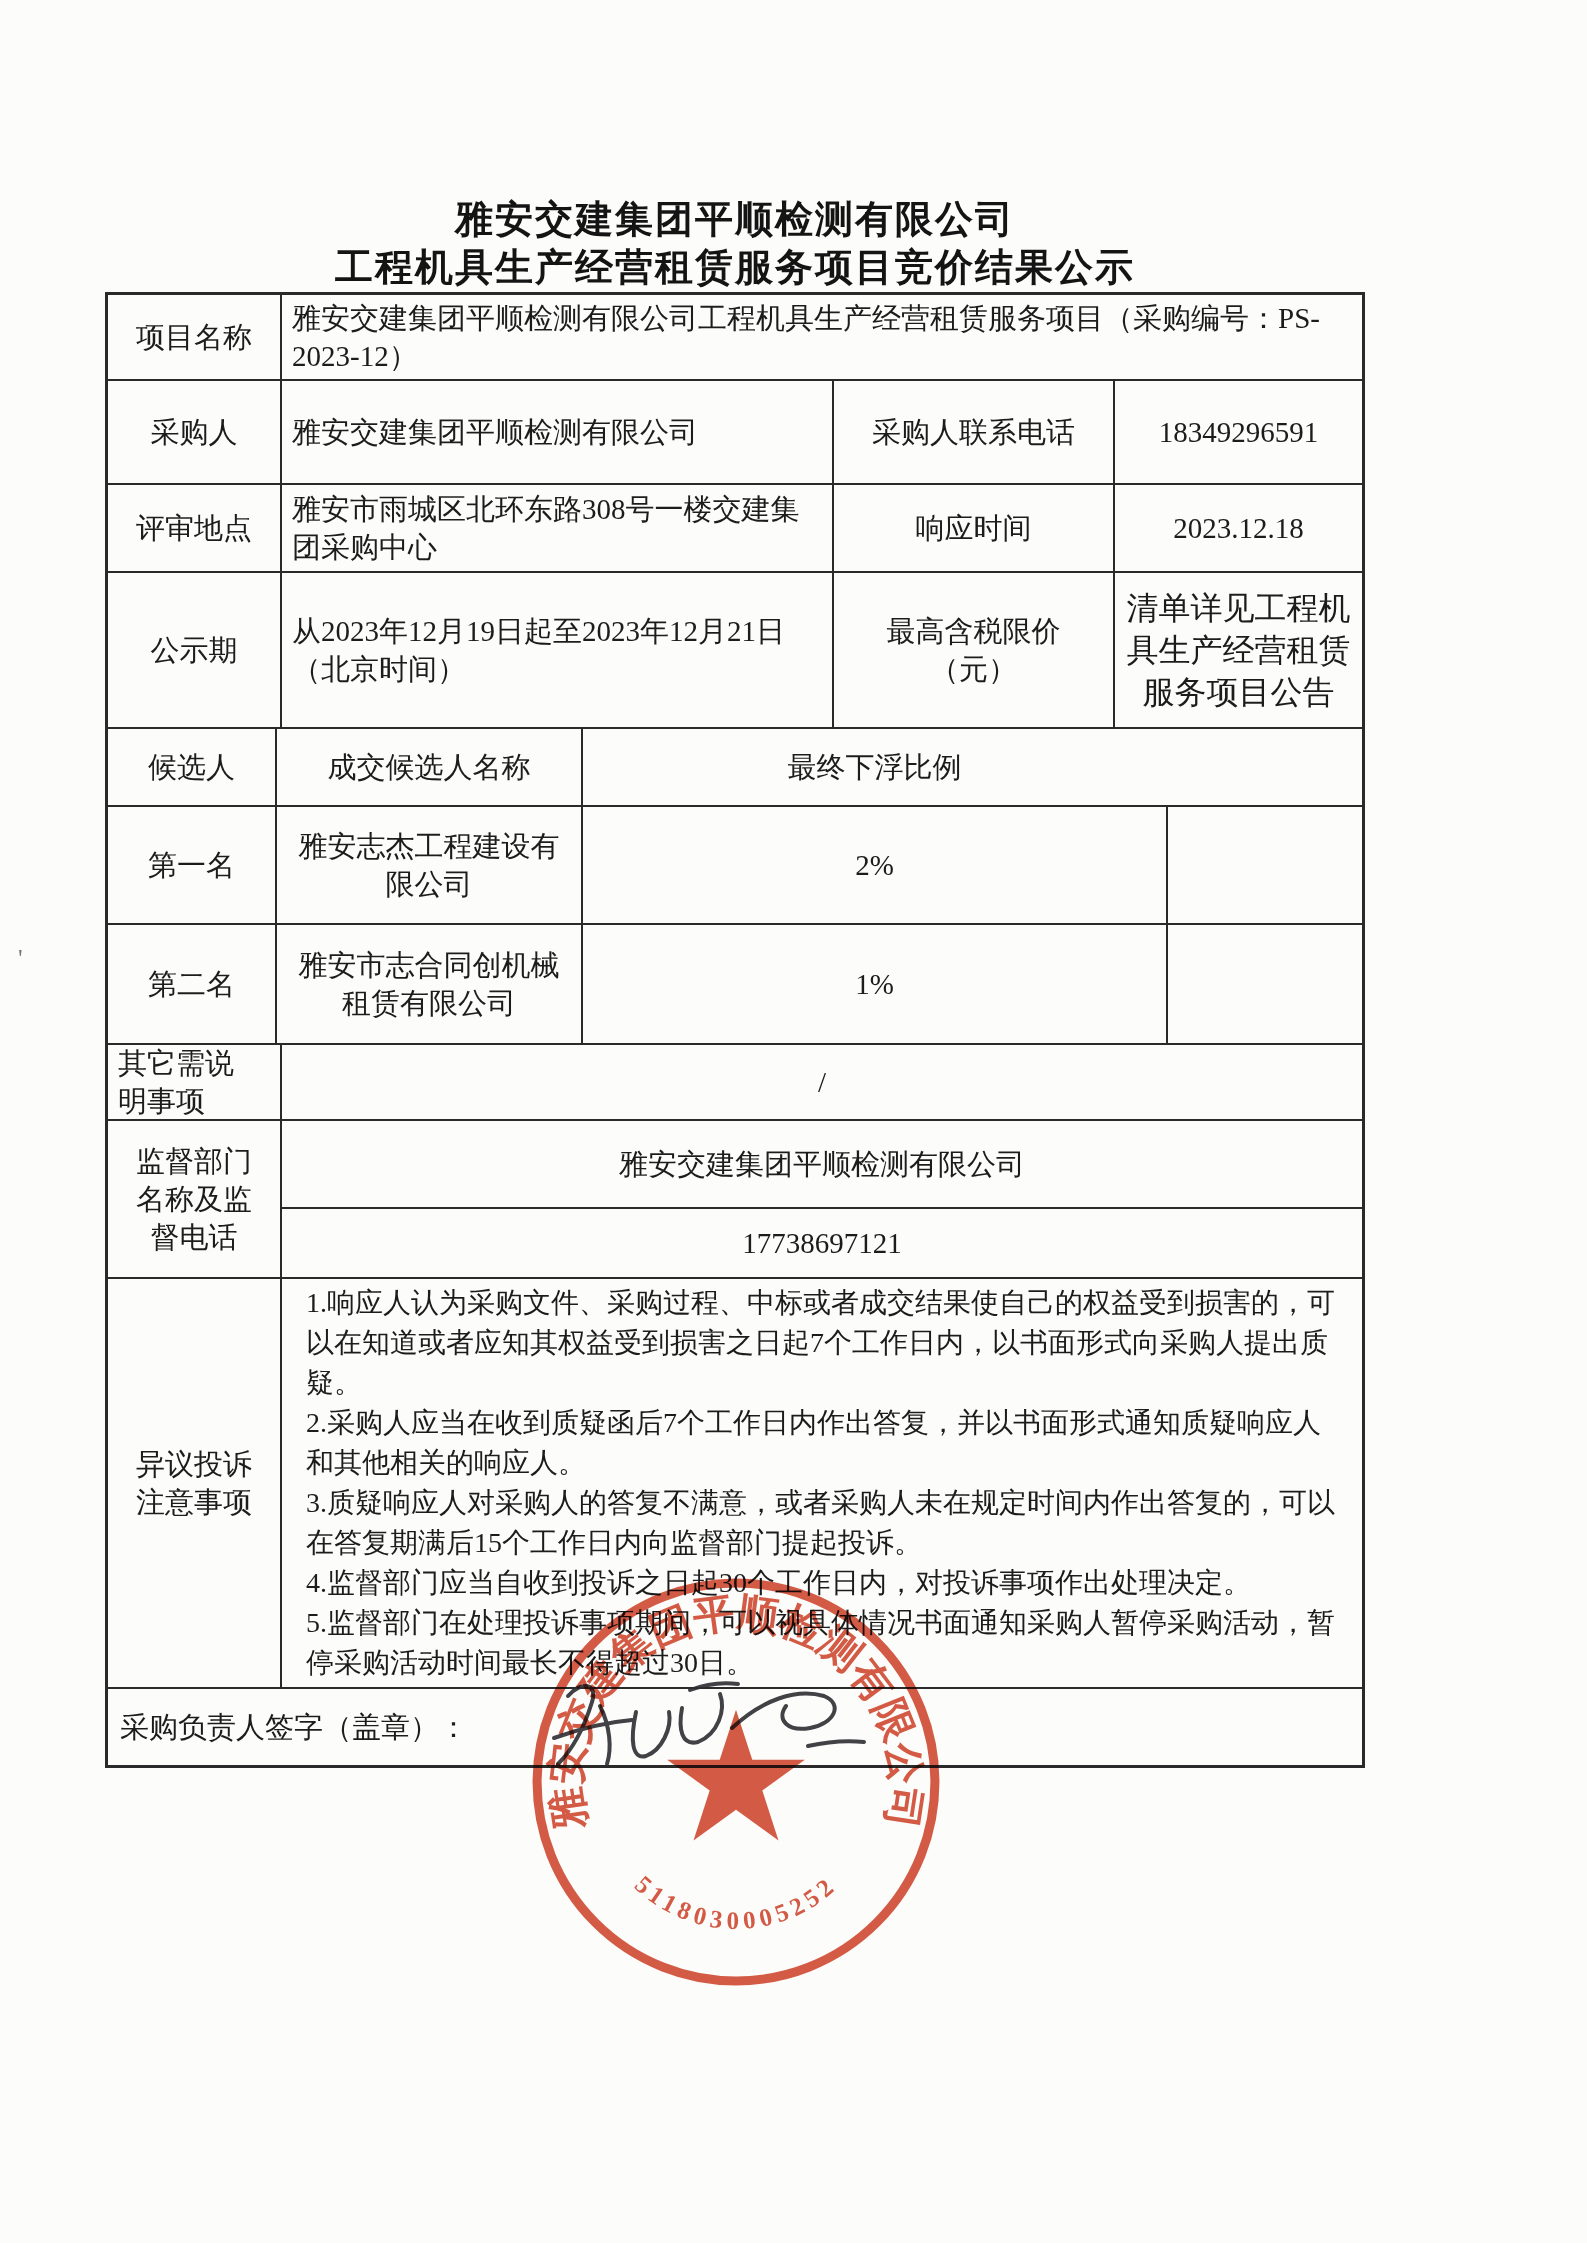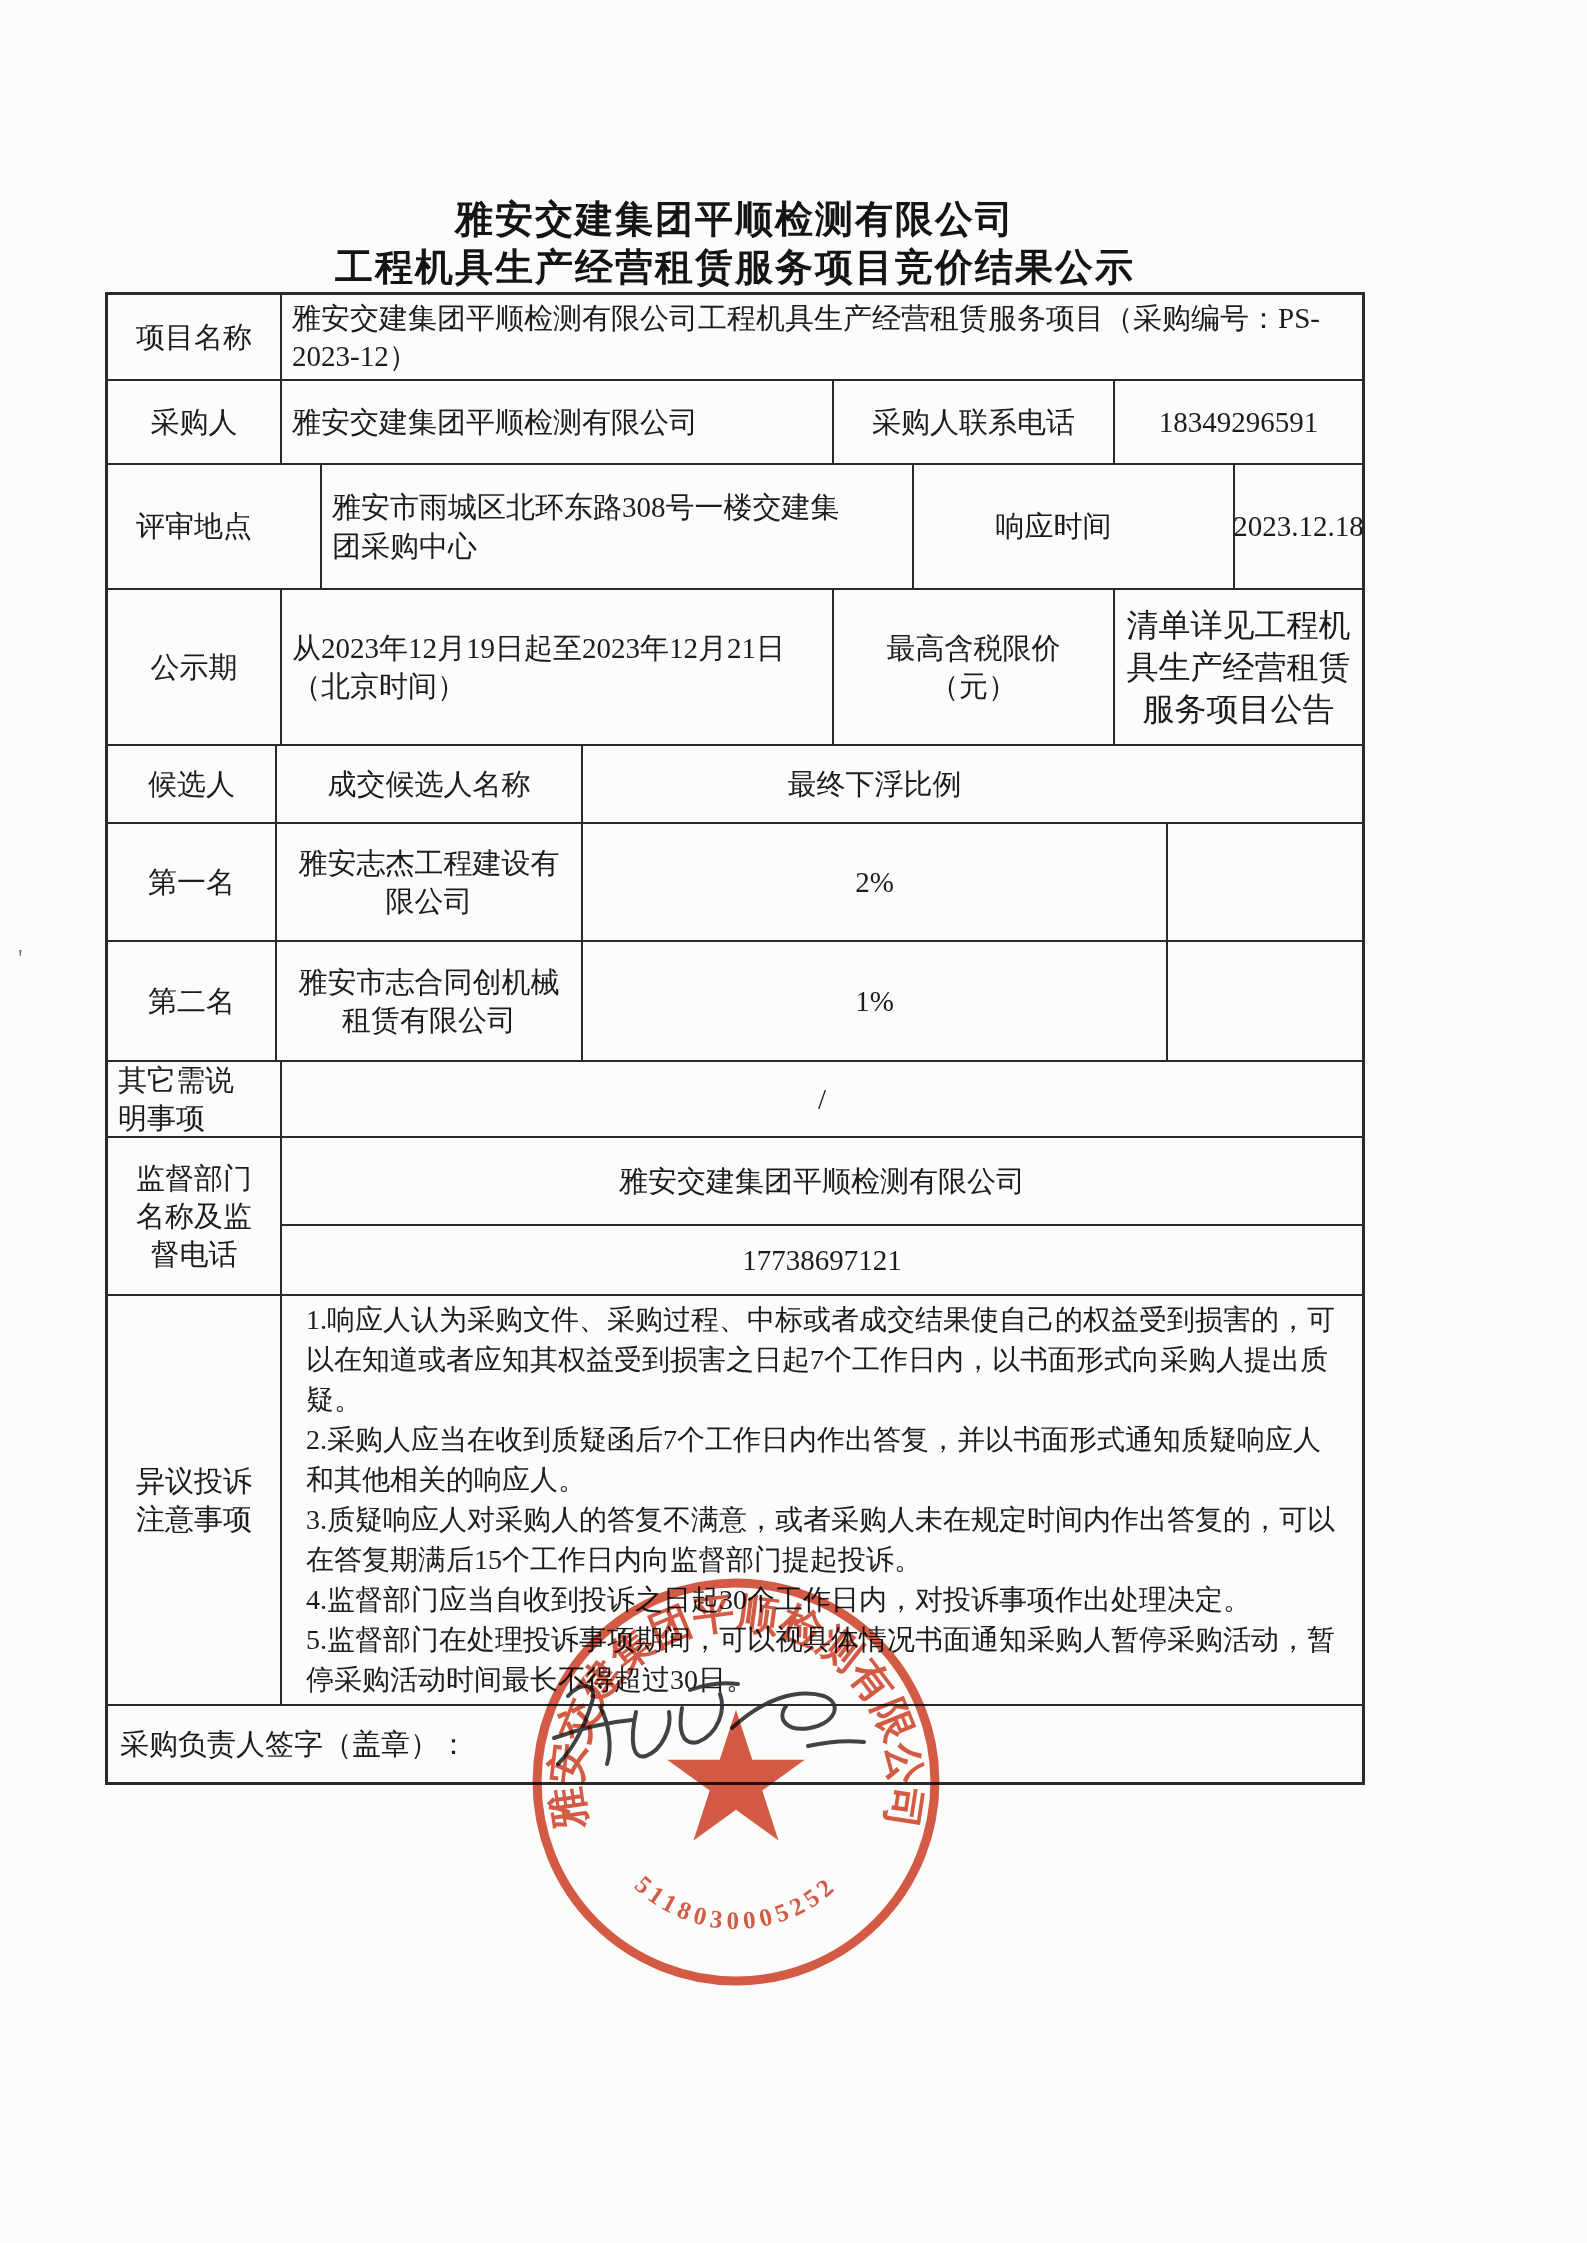"采购人" .h-r2 { height: 84px -> 104px }
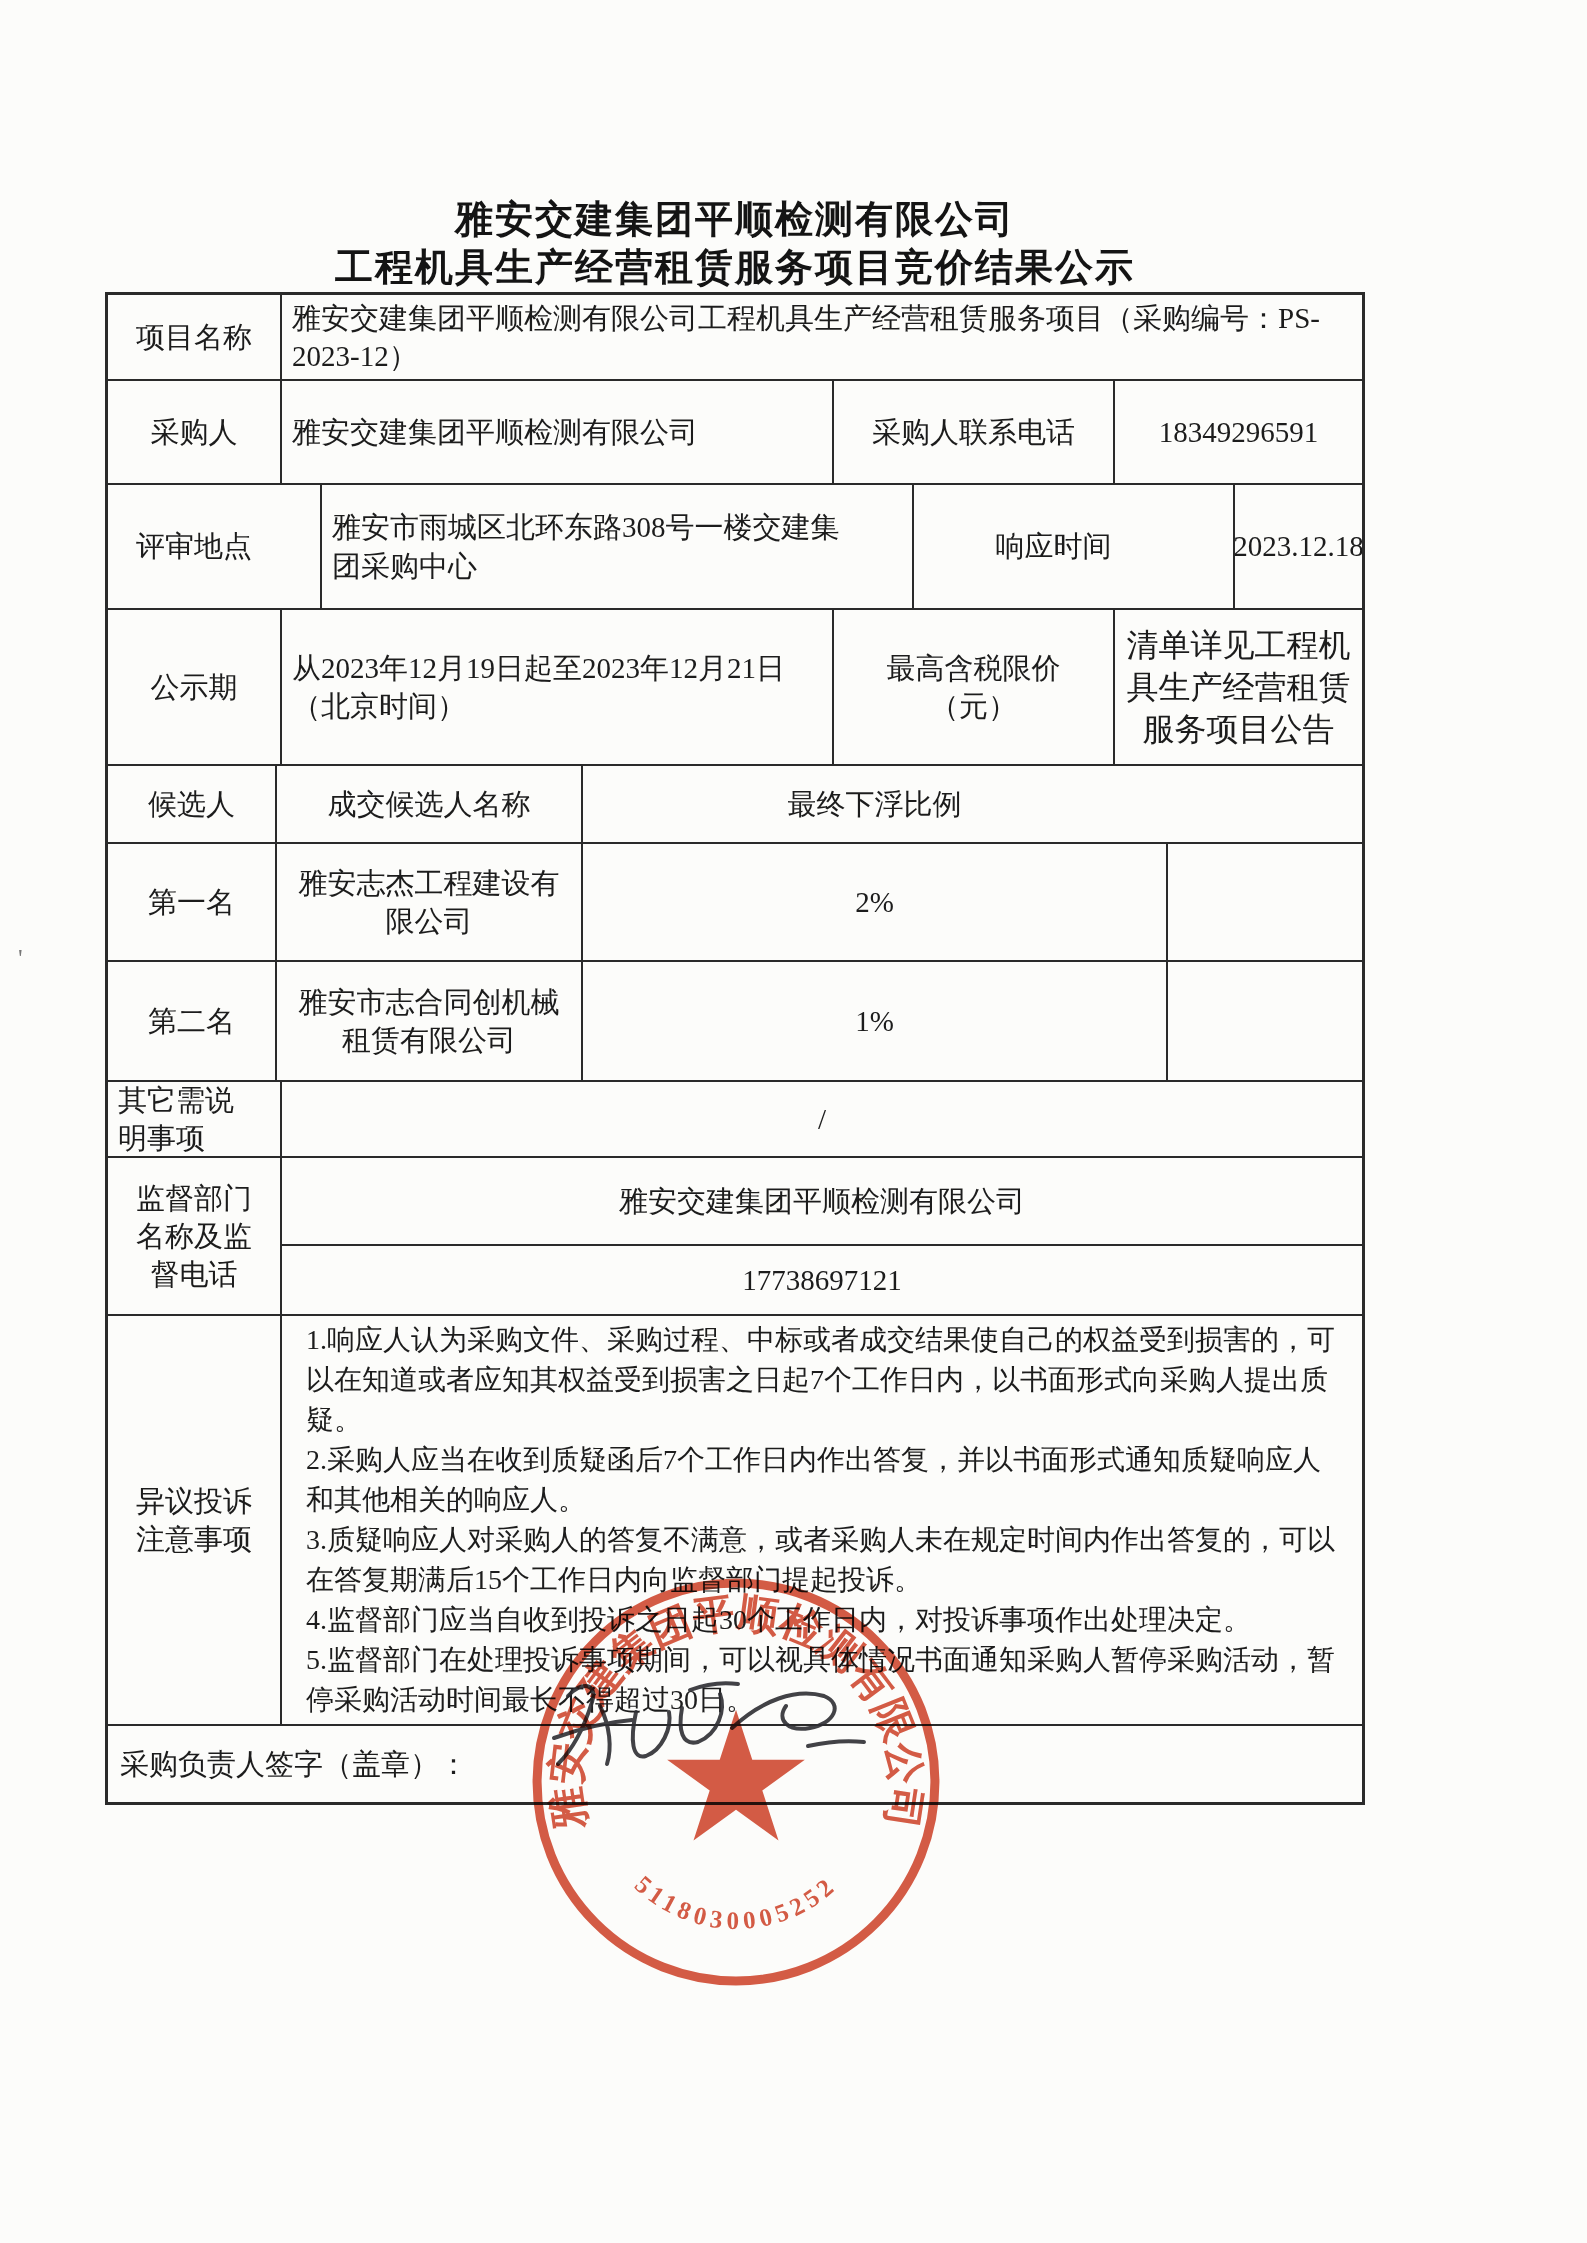"评审地点" .h-r3 { gap: 40px -> none; height: 125px -> 88px }
